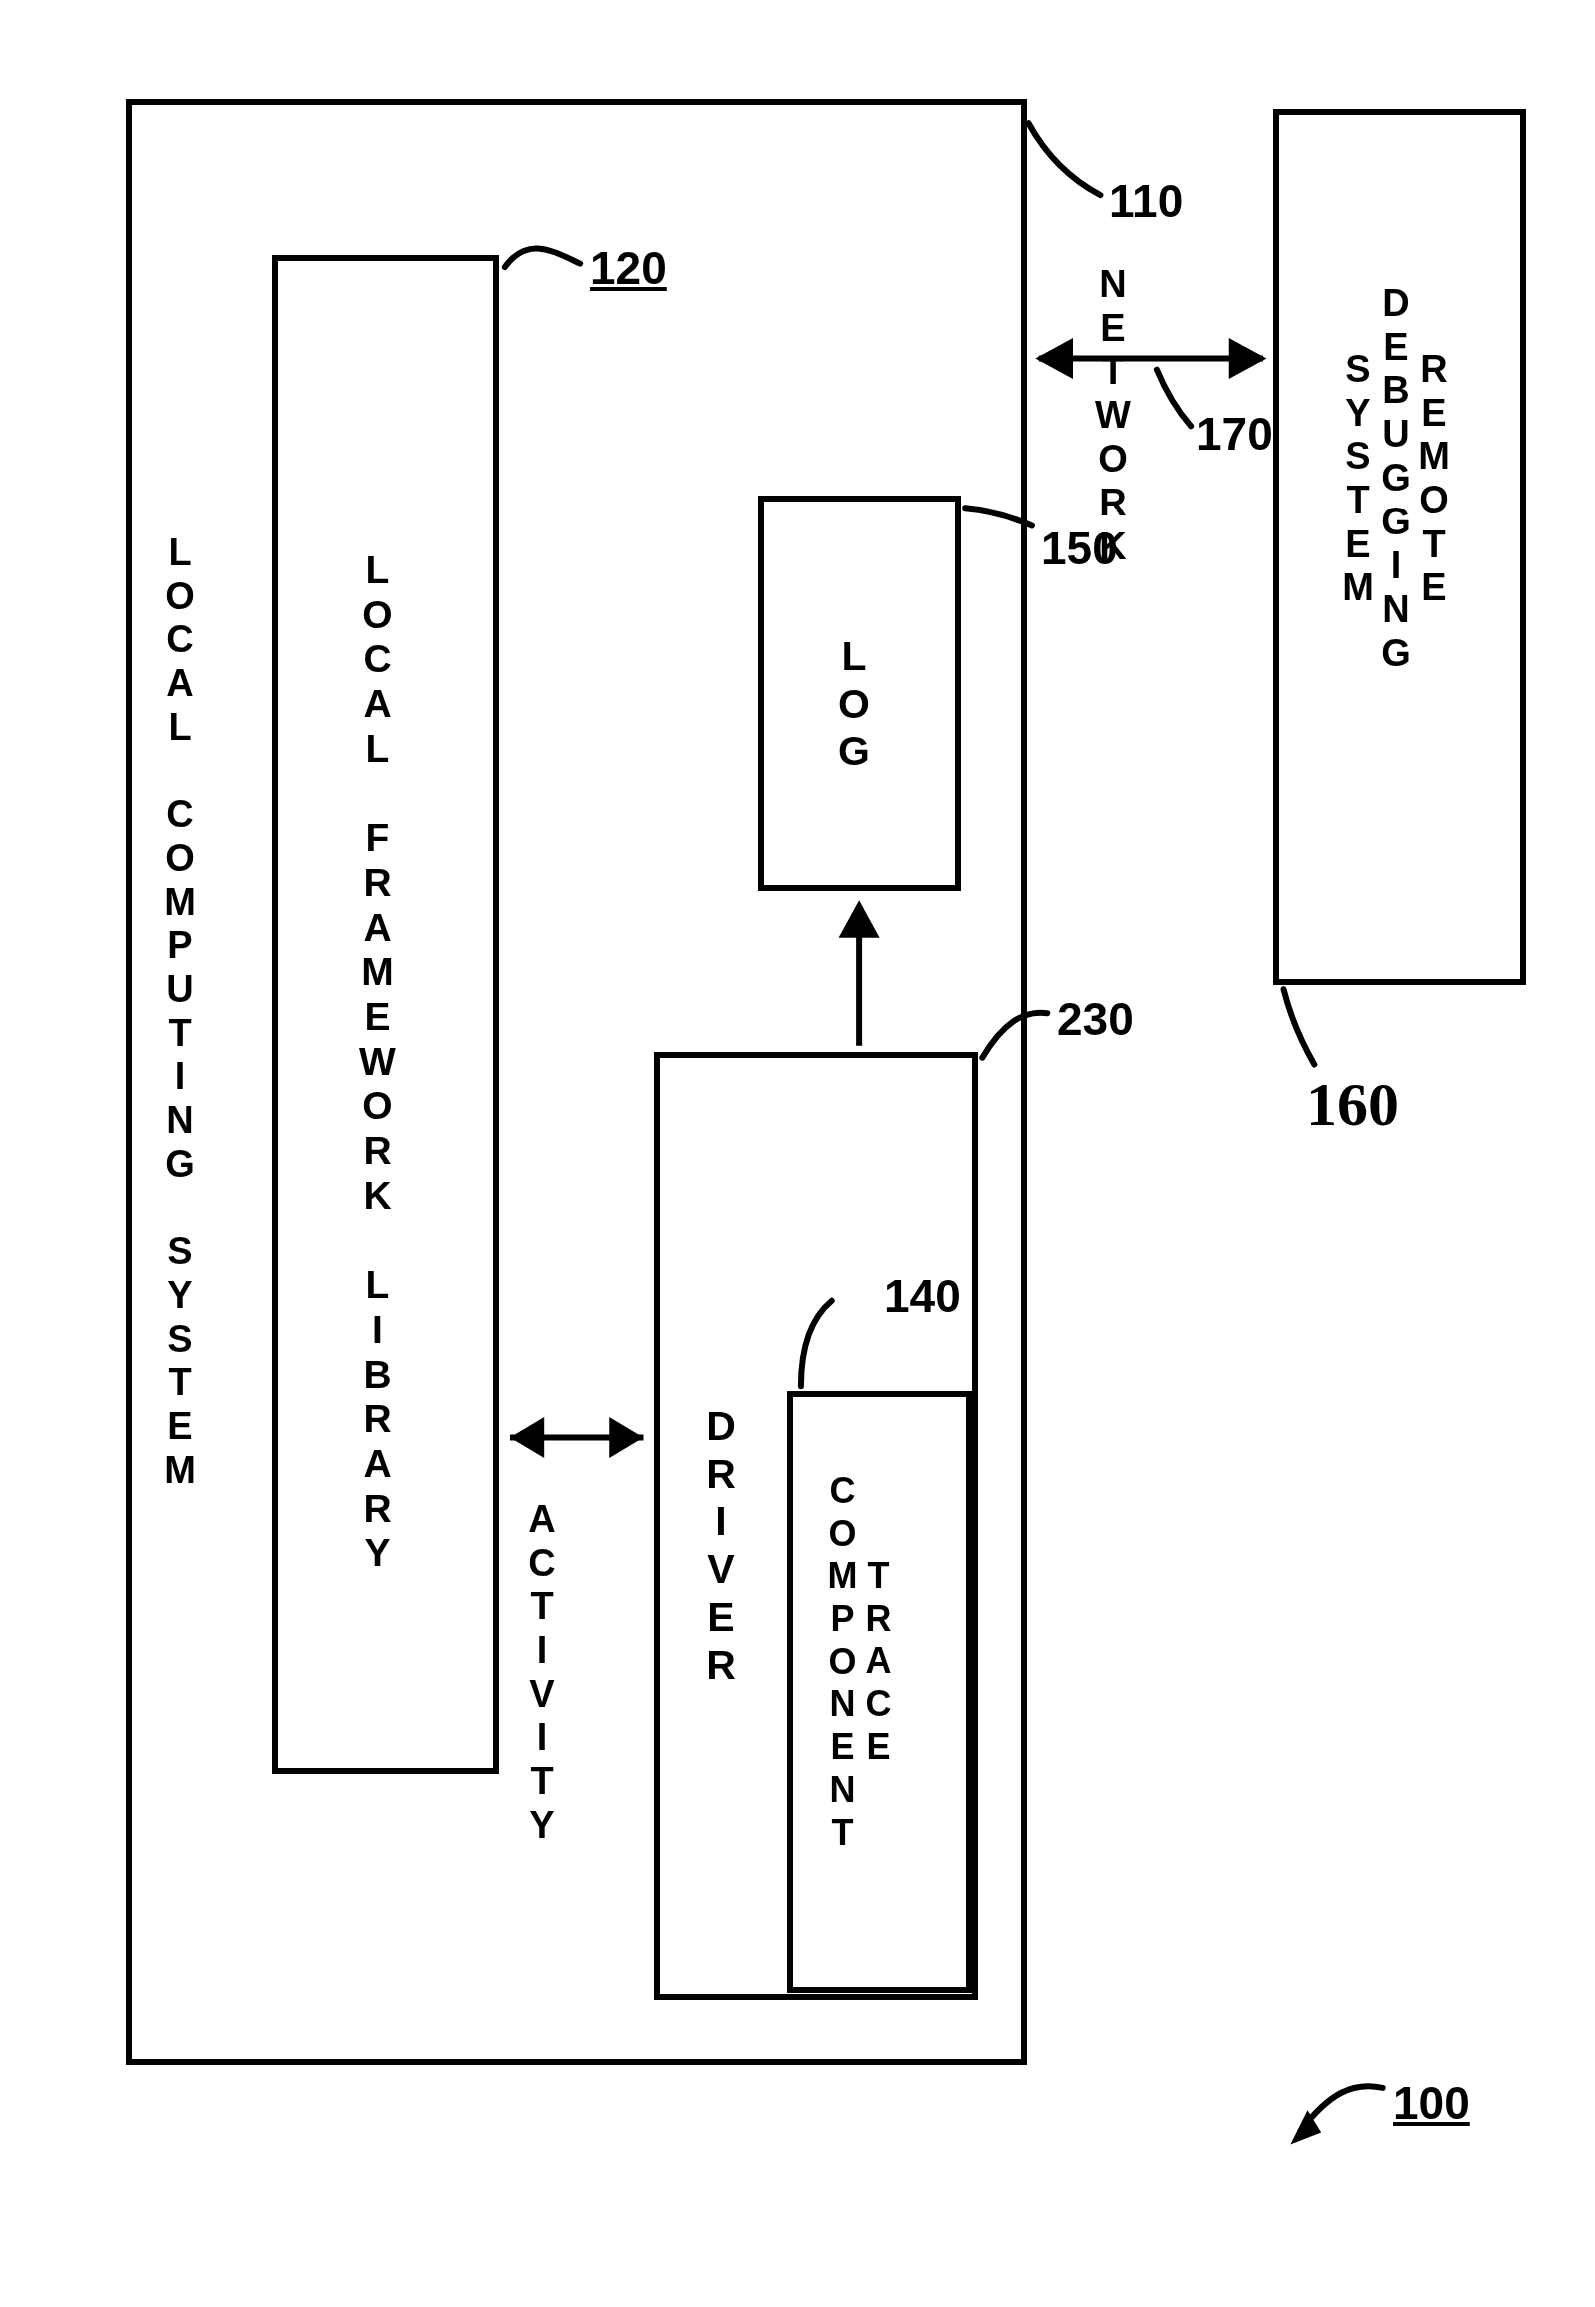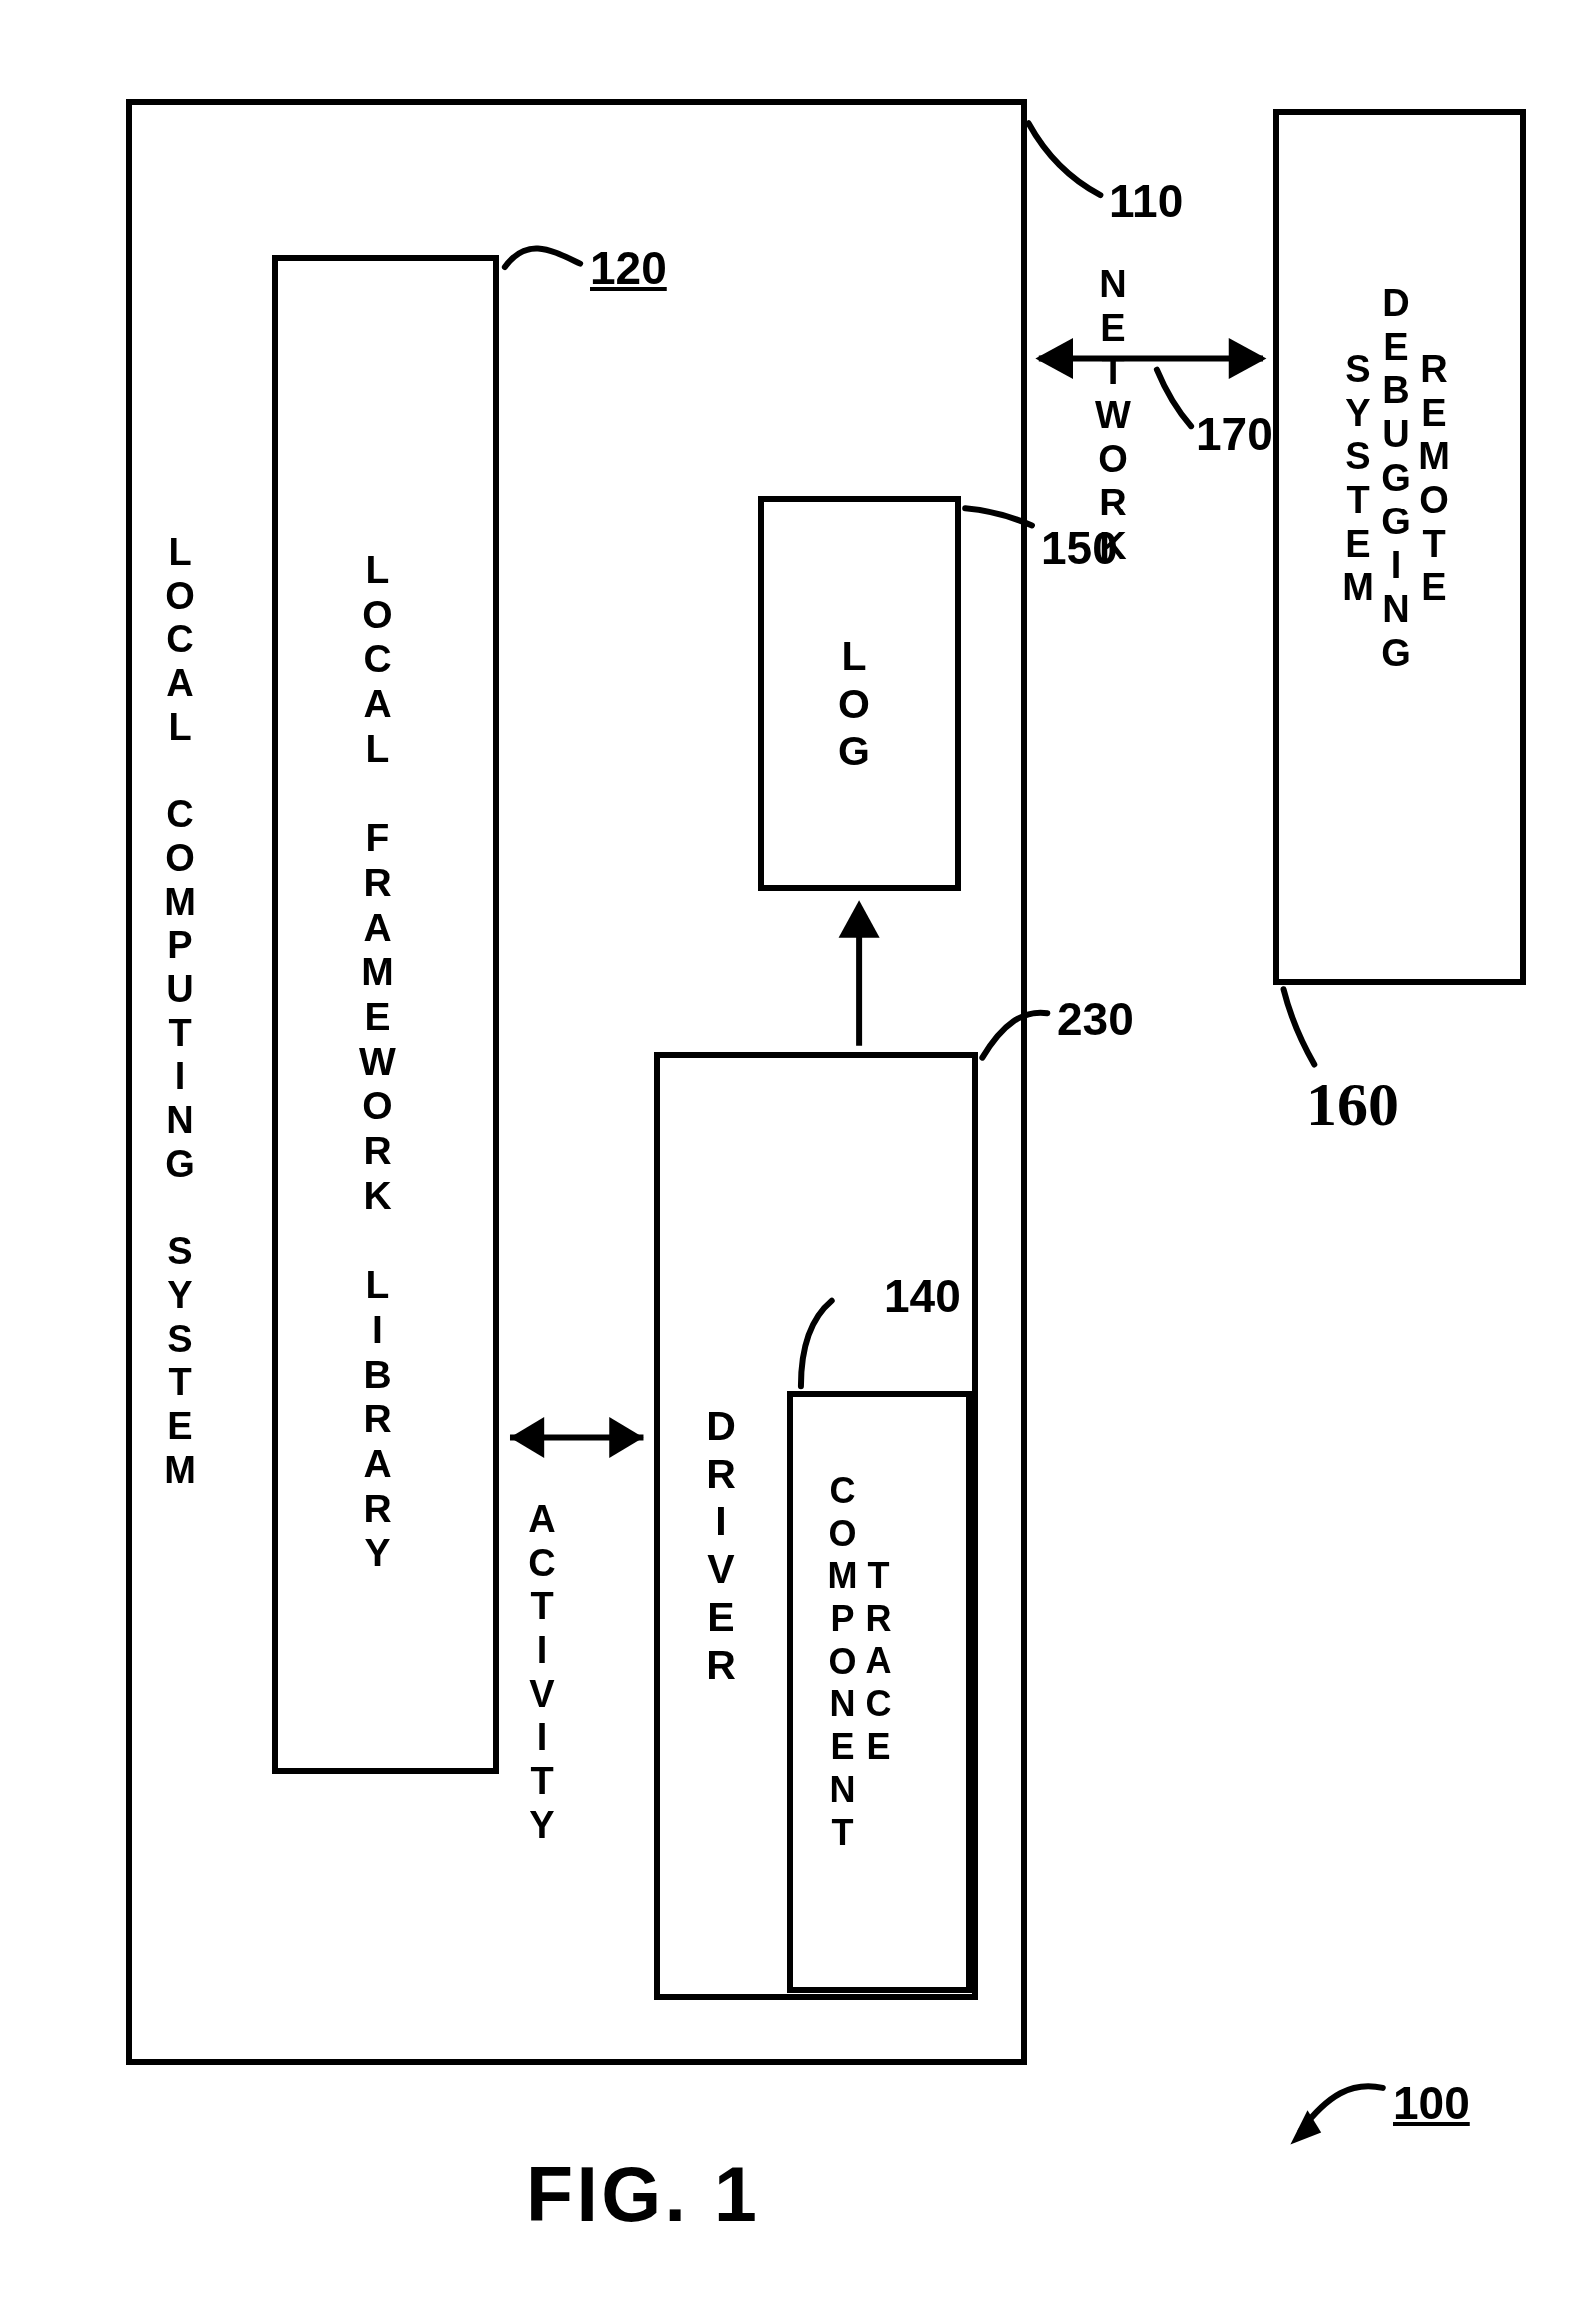"FIG. 1" div.fig { html: <div>FIG. 1</div> -> none }
